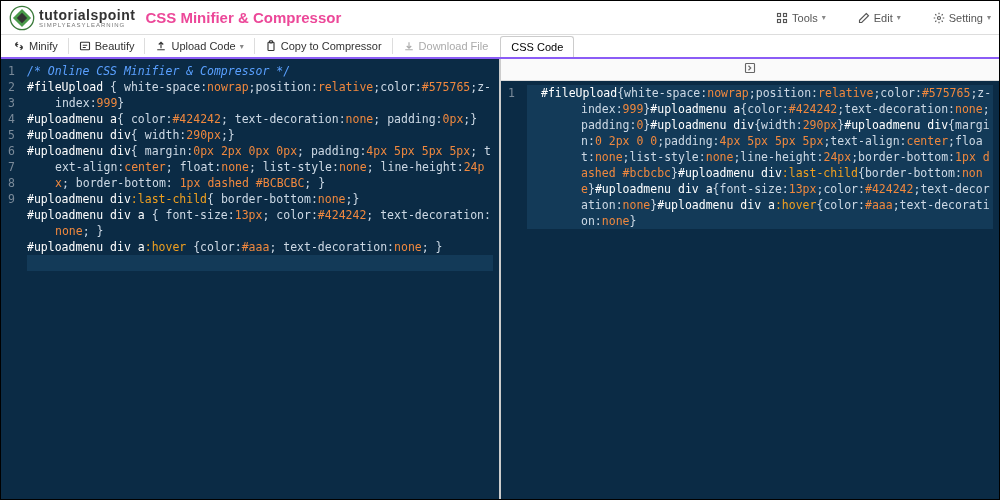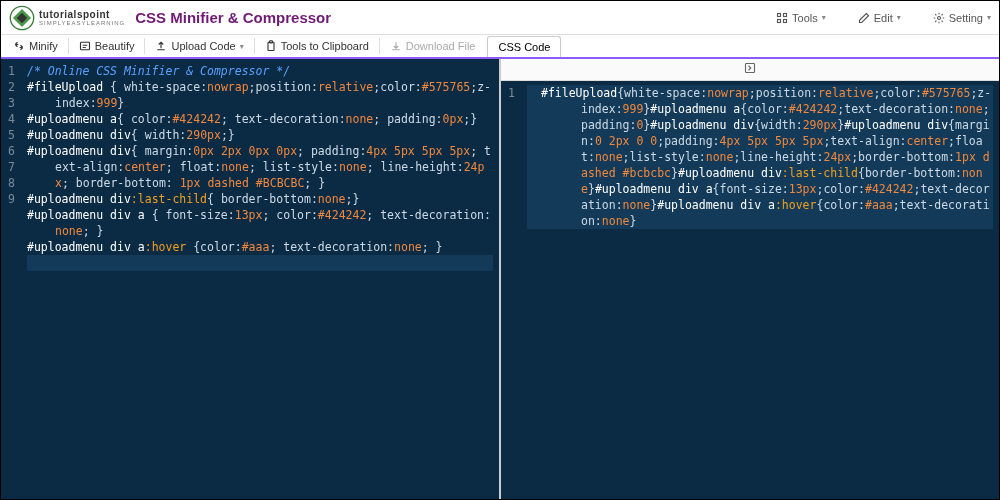"tutorialspoint" .logo-text .t1 { font-size: 10px -> 14px }
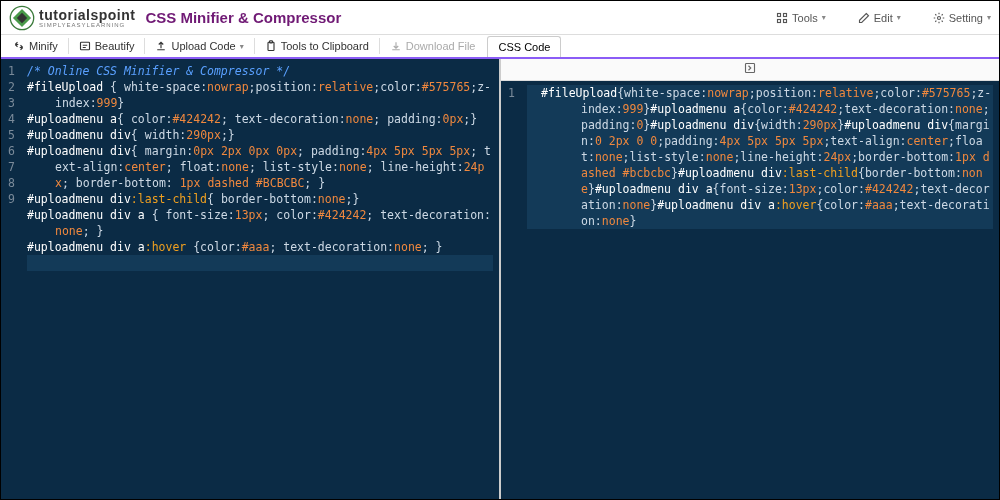"CSS Minifier & Compressor" .page-title { color: #701a75 -> #ec4899 }
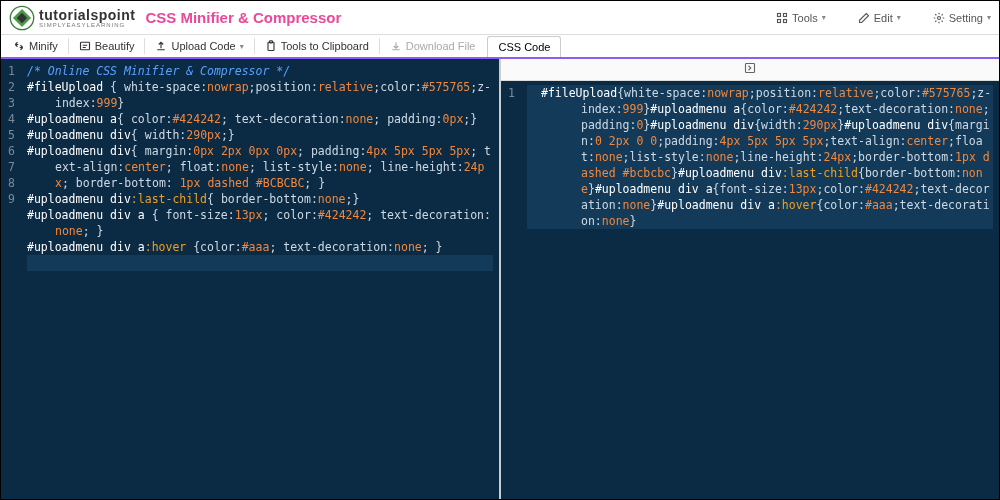"Tools to Clipboard" span { text: Tools to Clipboard -> Copy to Compressor }
